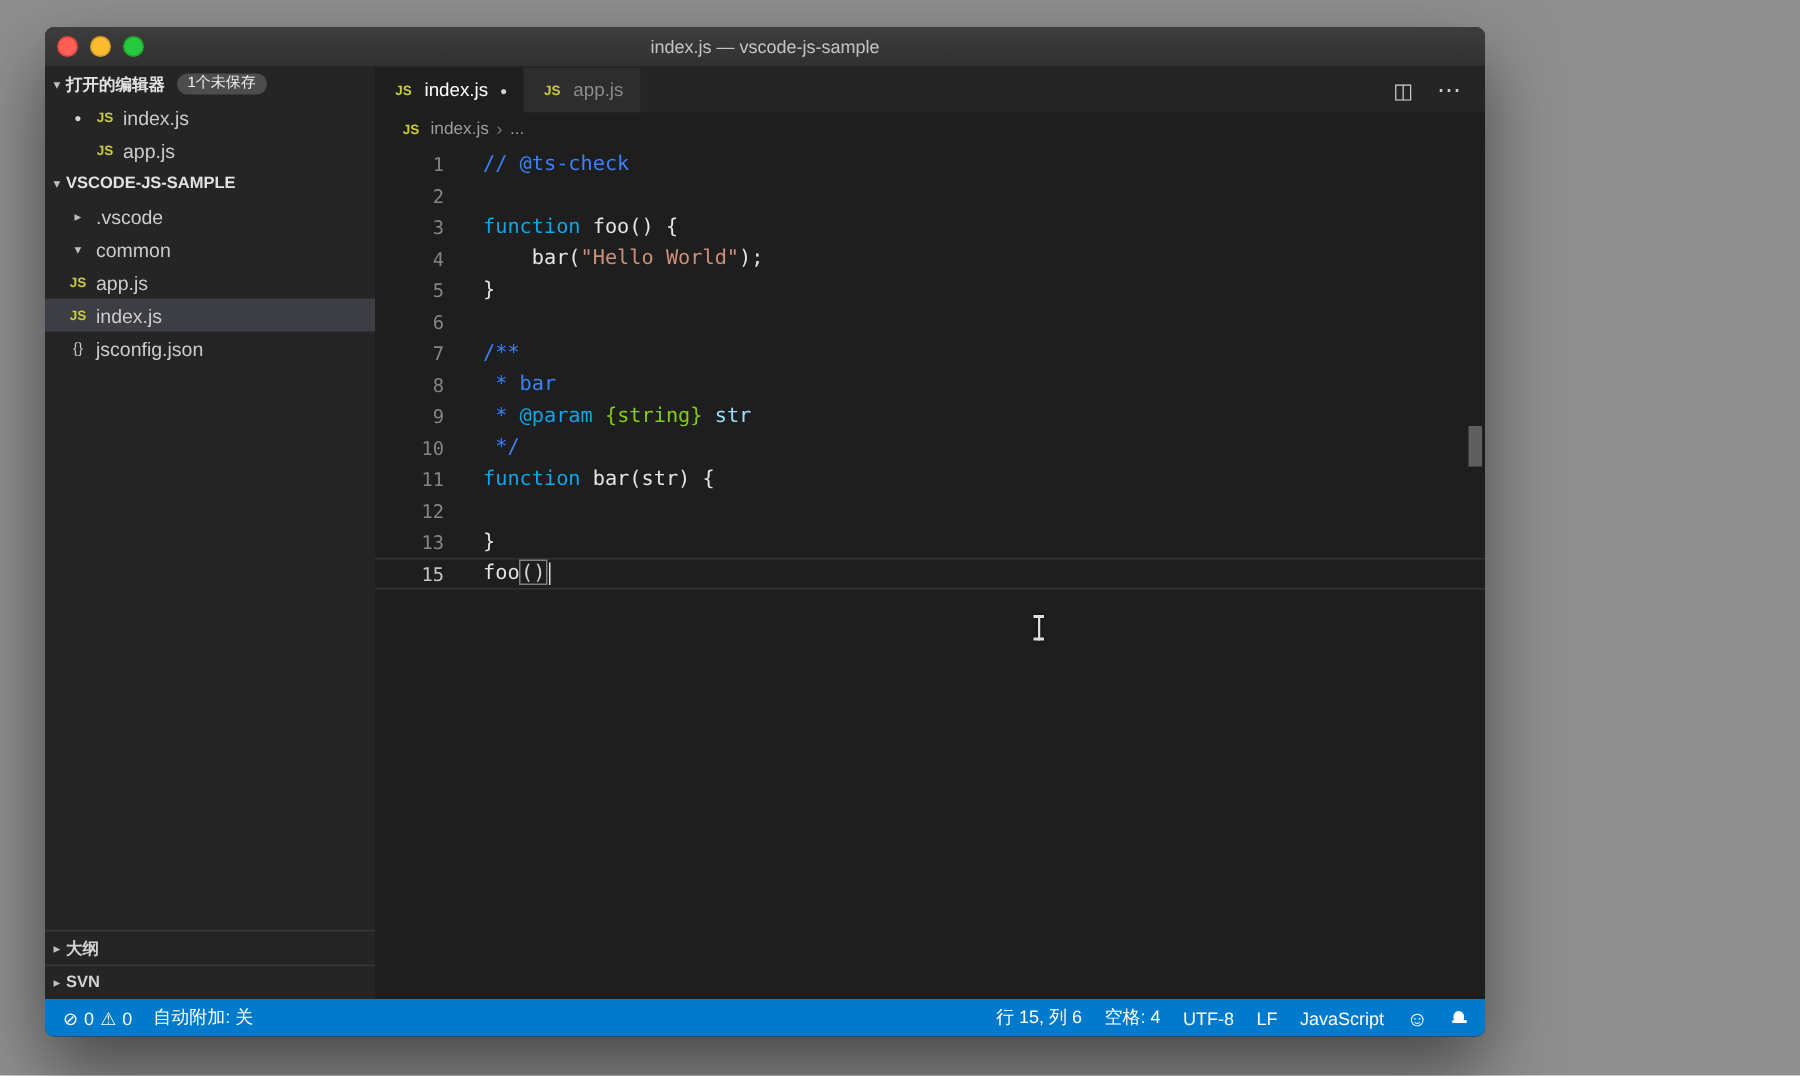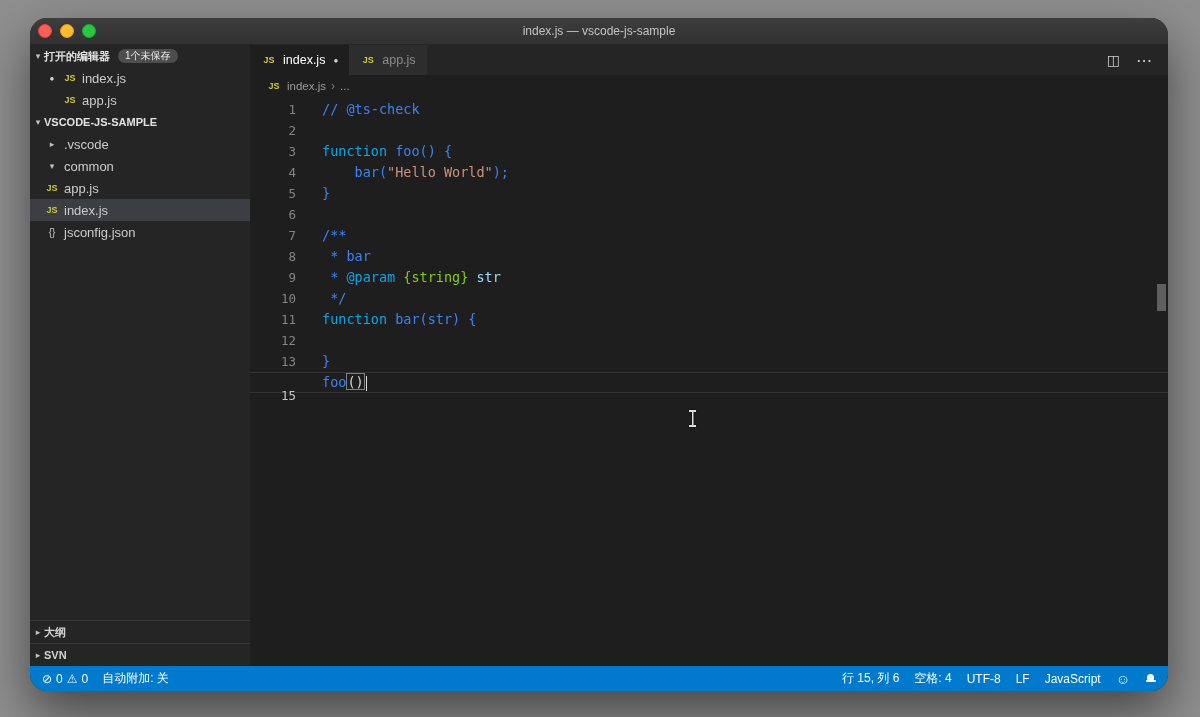"index.js — vscode-js-sample" .window { border-radius: 17px -> 6px; width: 1138px -> 960px }
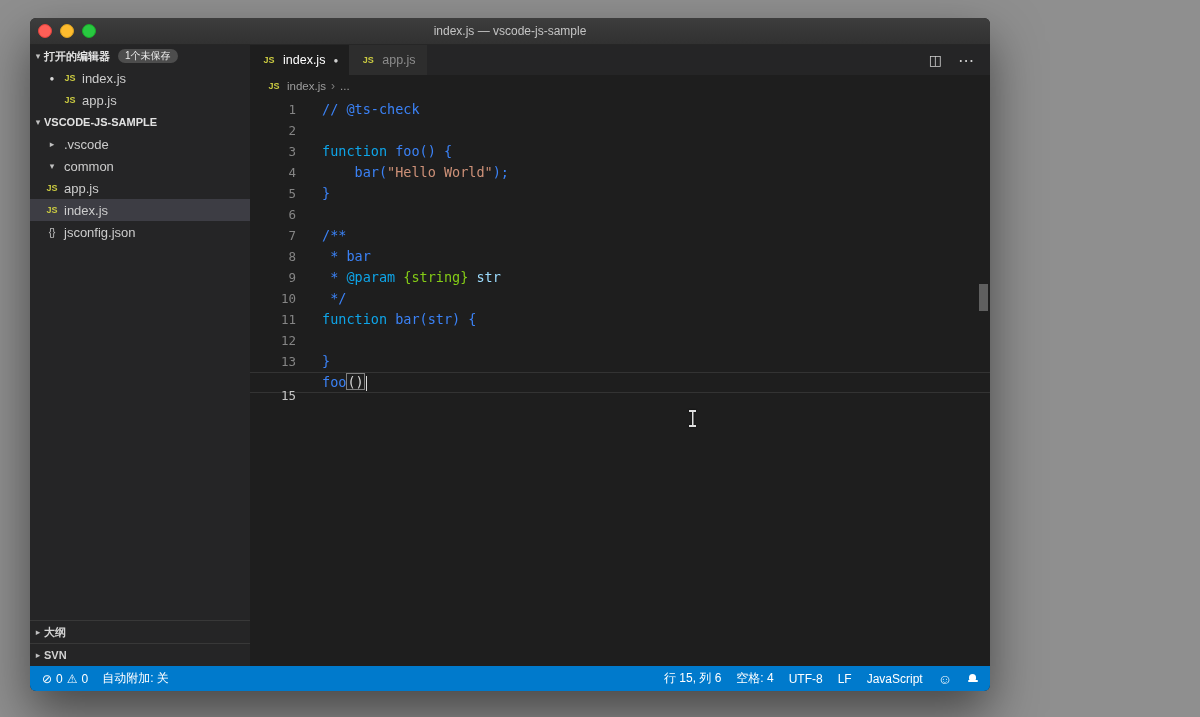"foo() {" .tok-w { color: #3b82f6 -> #e5e5e5 }
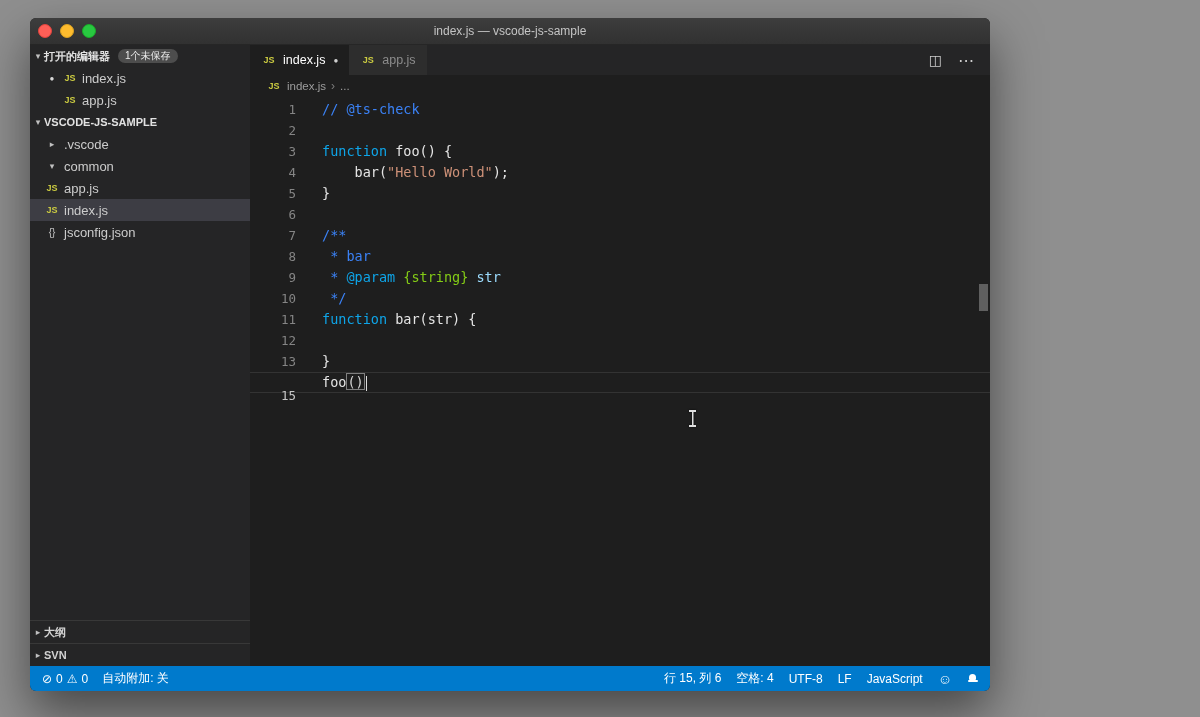"15" .line-no.active { margin-top: 13px -> none }
